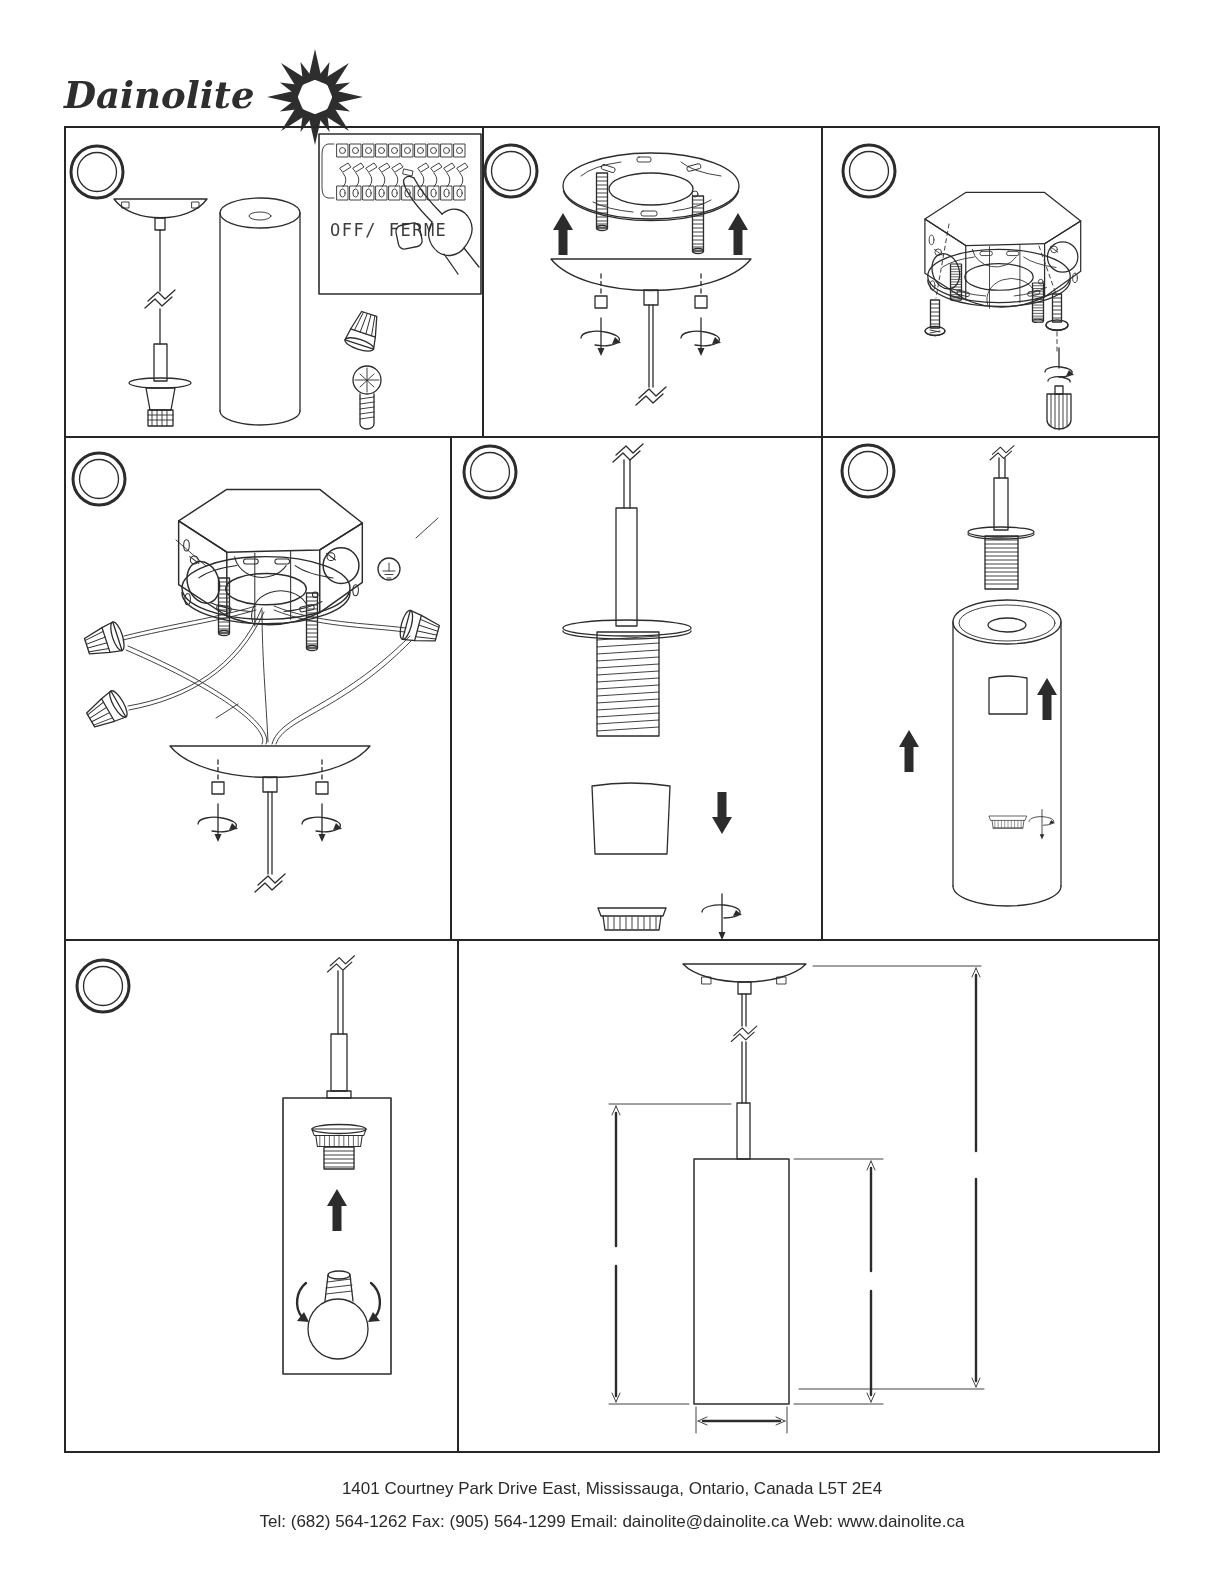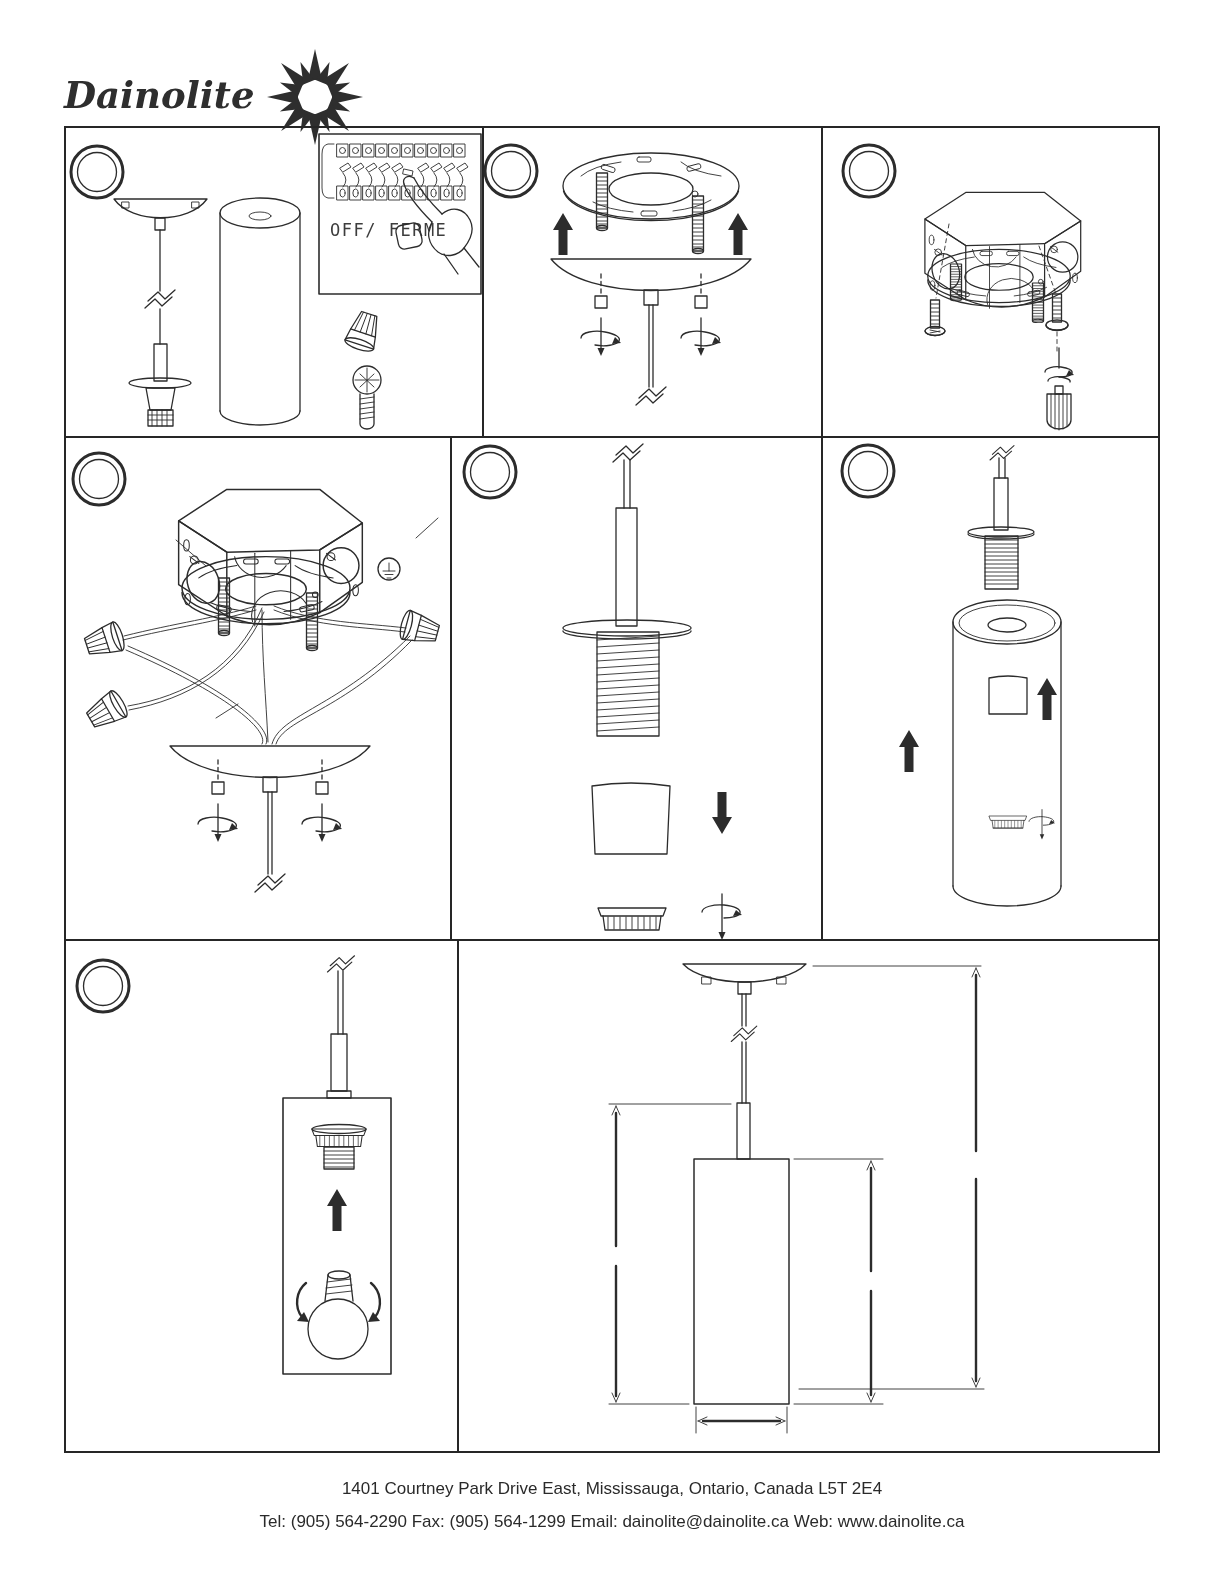"Tel: (905) 564-2290 Fax: (905)" div { text: 905) 564-2290 -> 682) 564-1262 }
